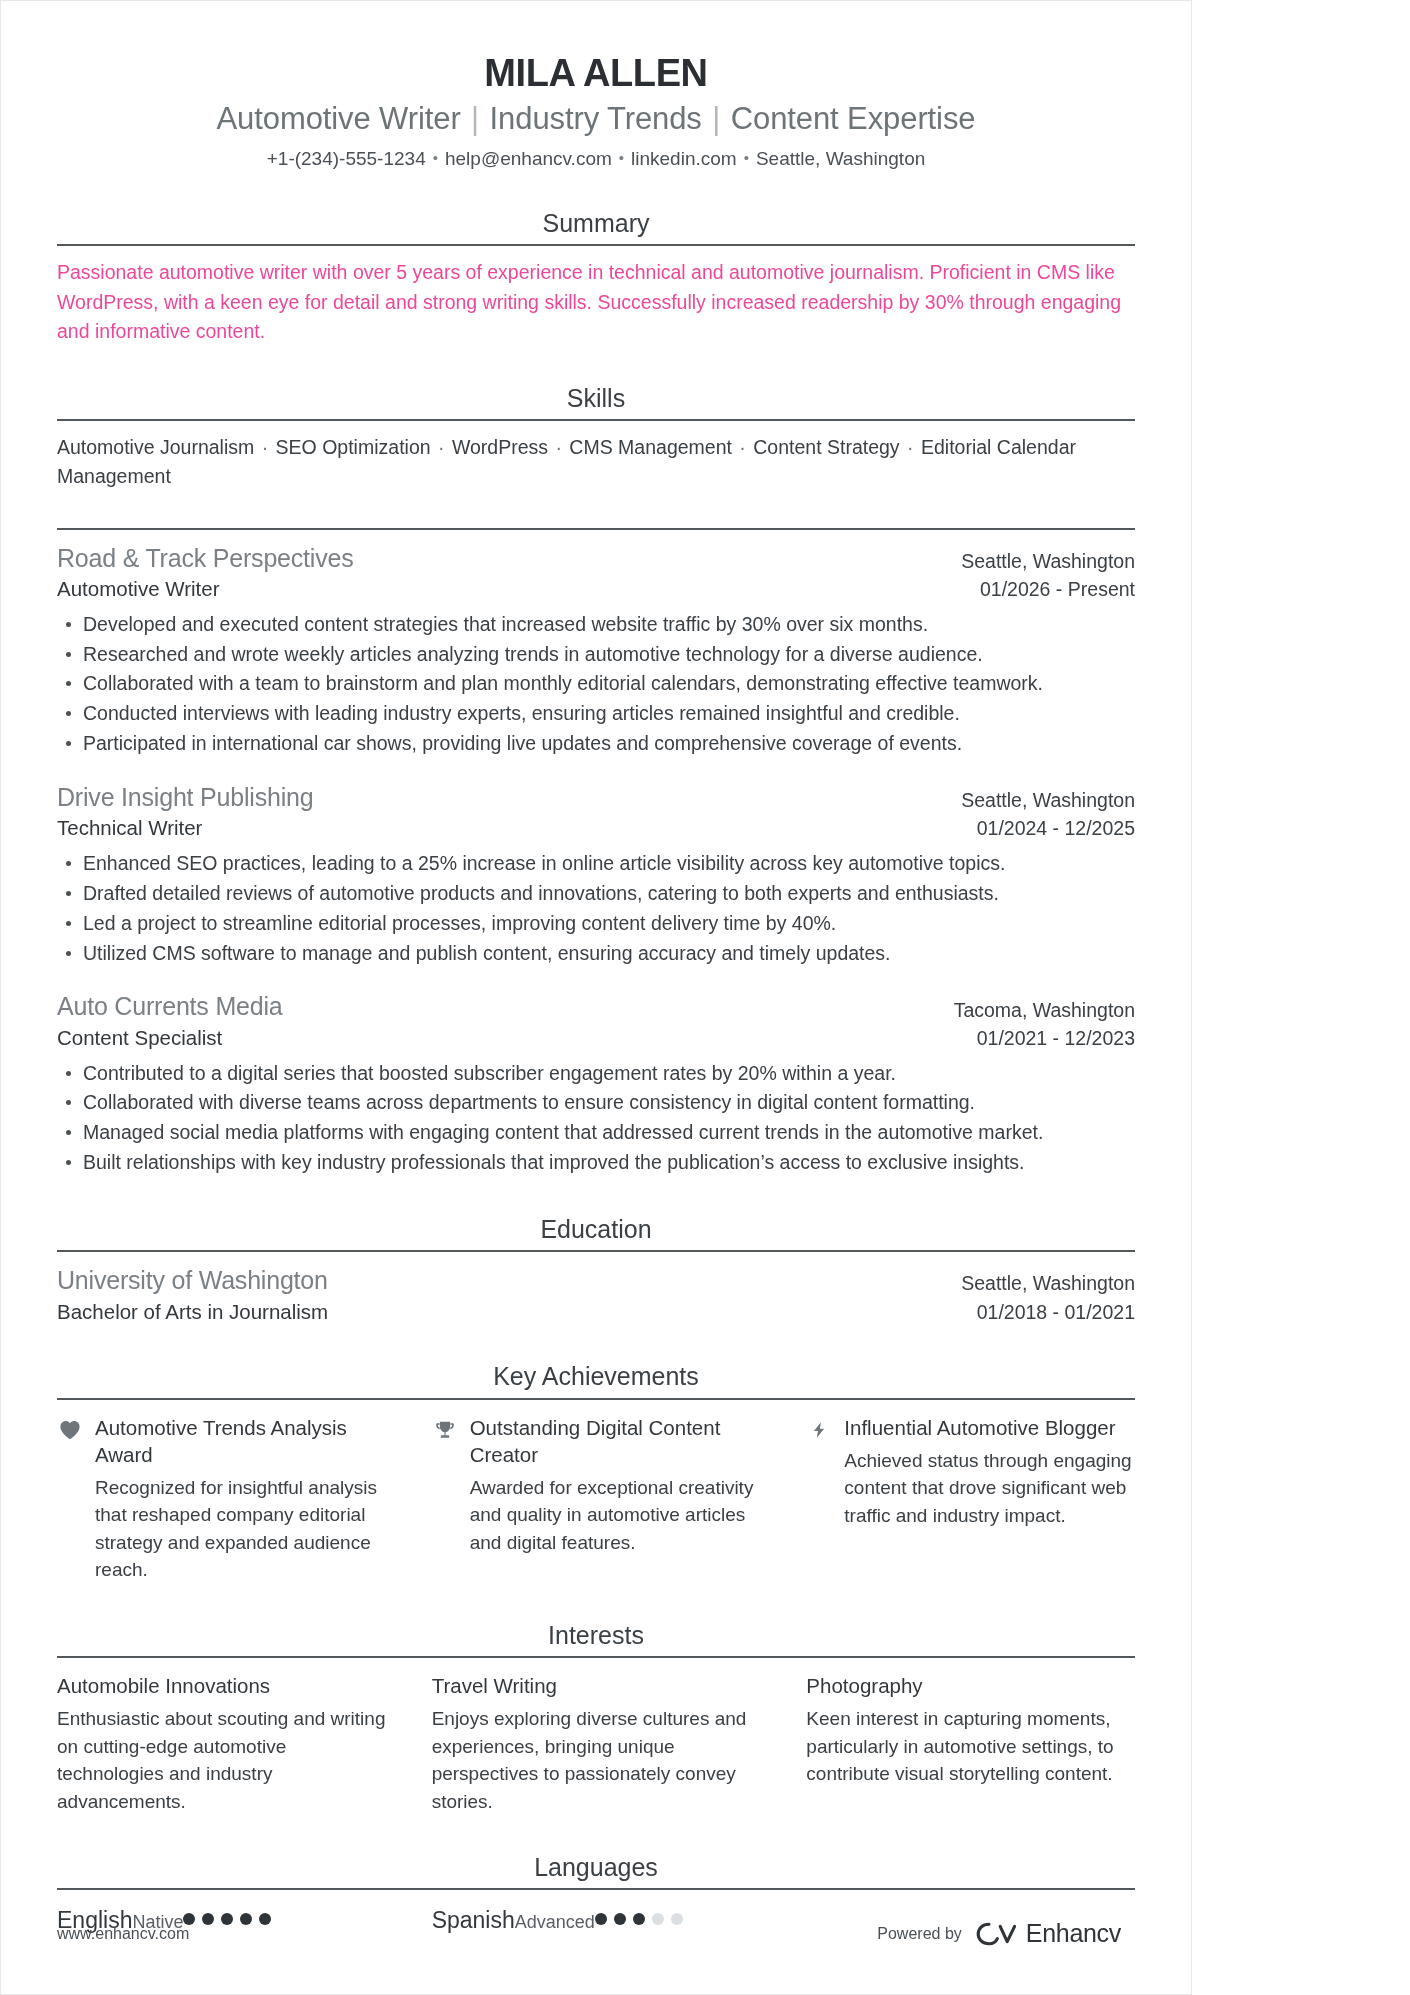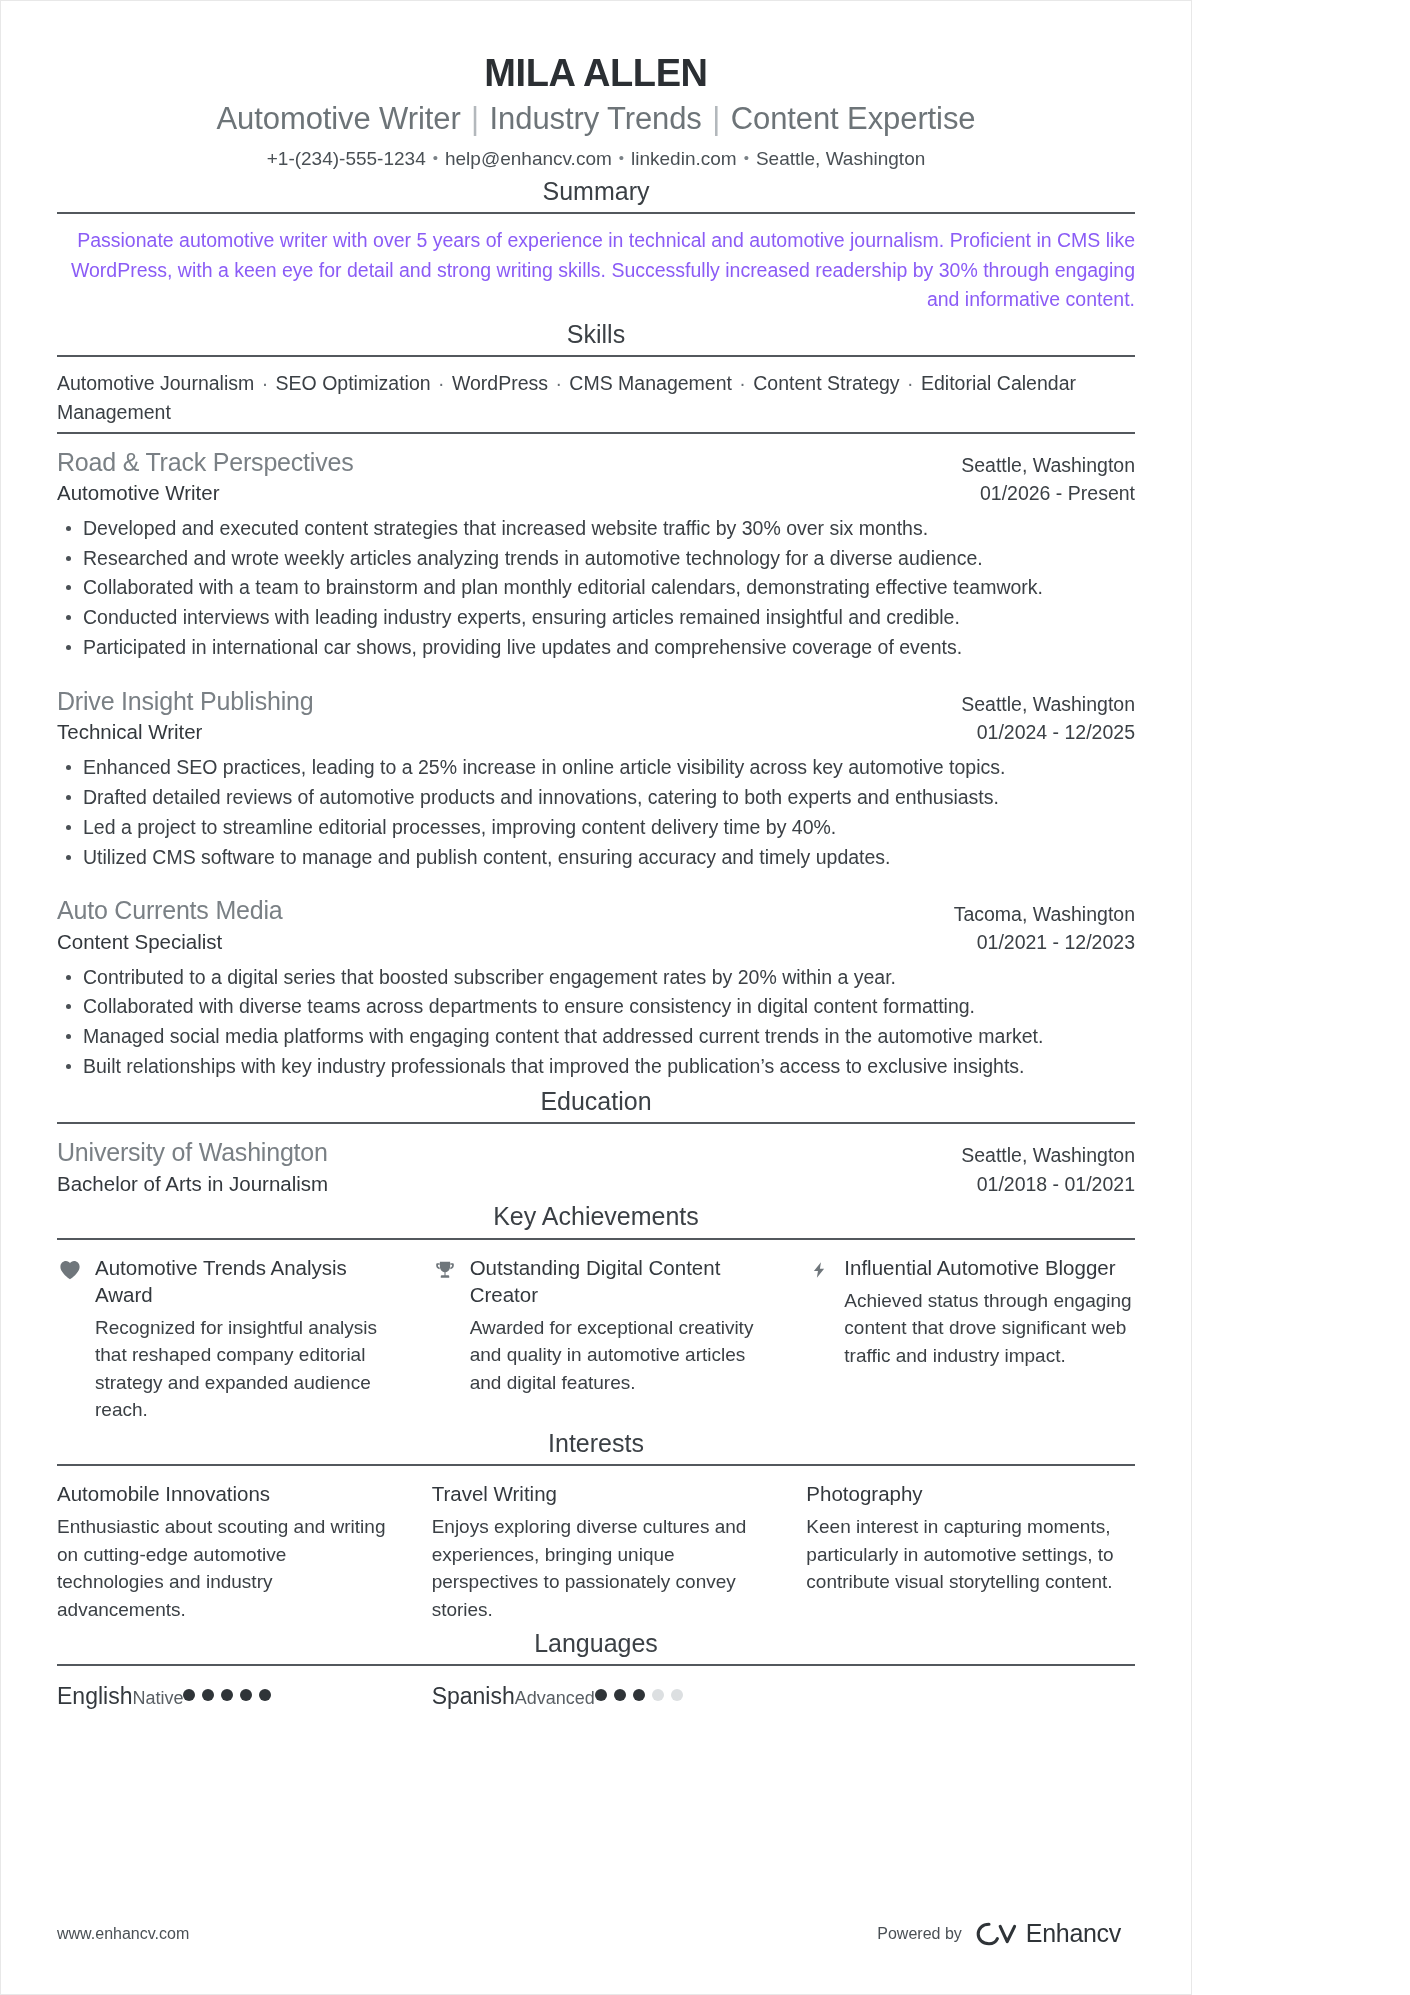"Summary" .section { margin-top: 4px -> 36px }
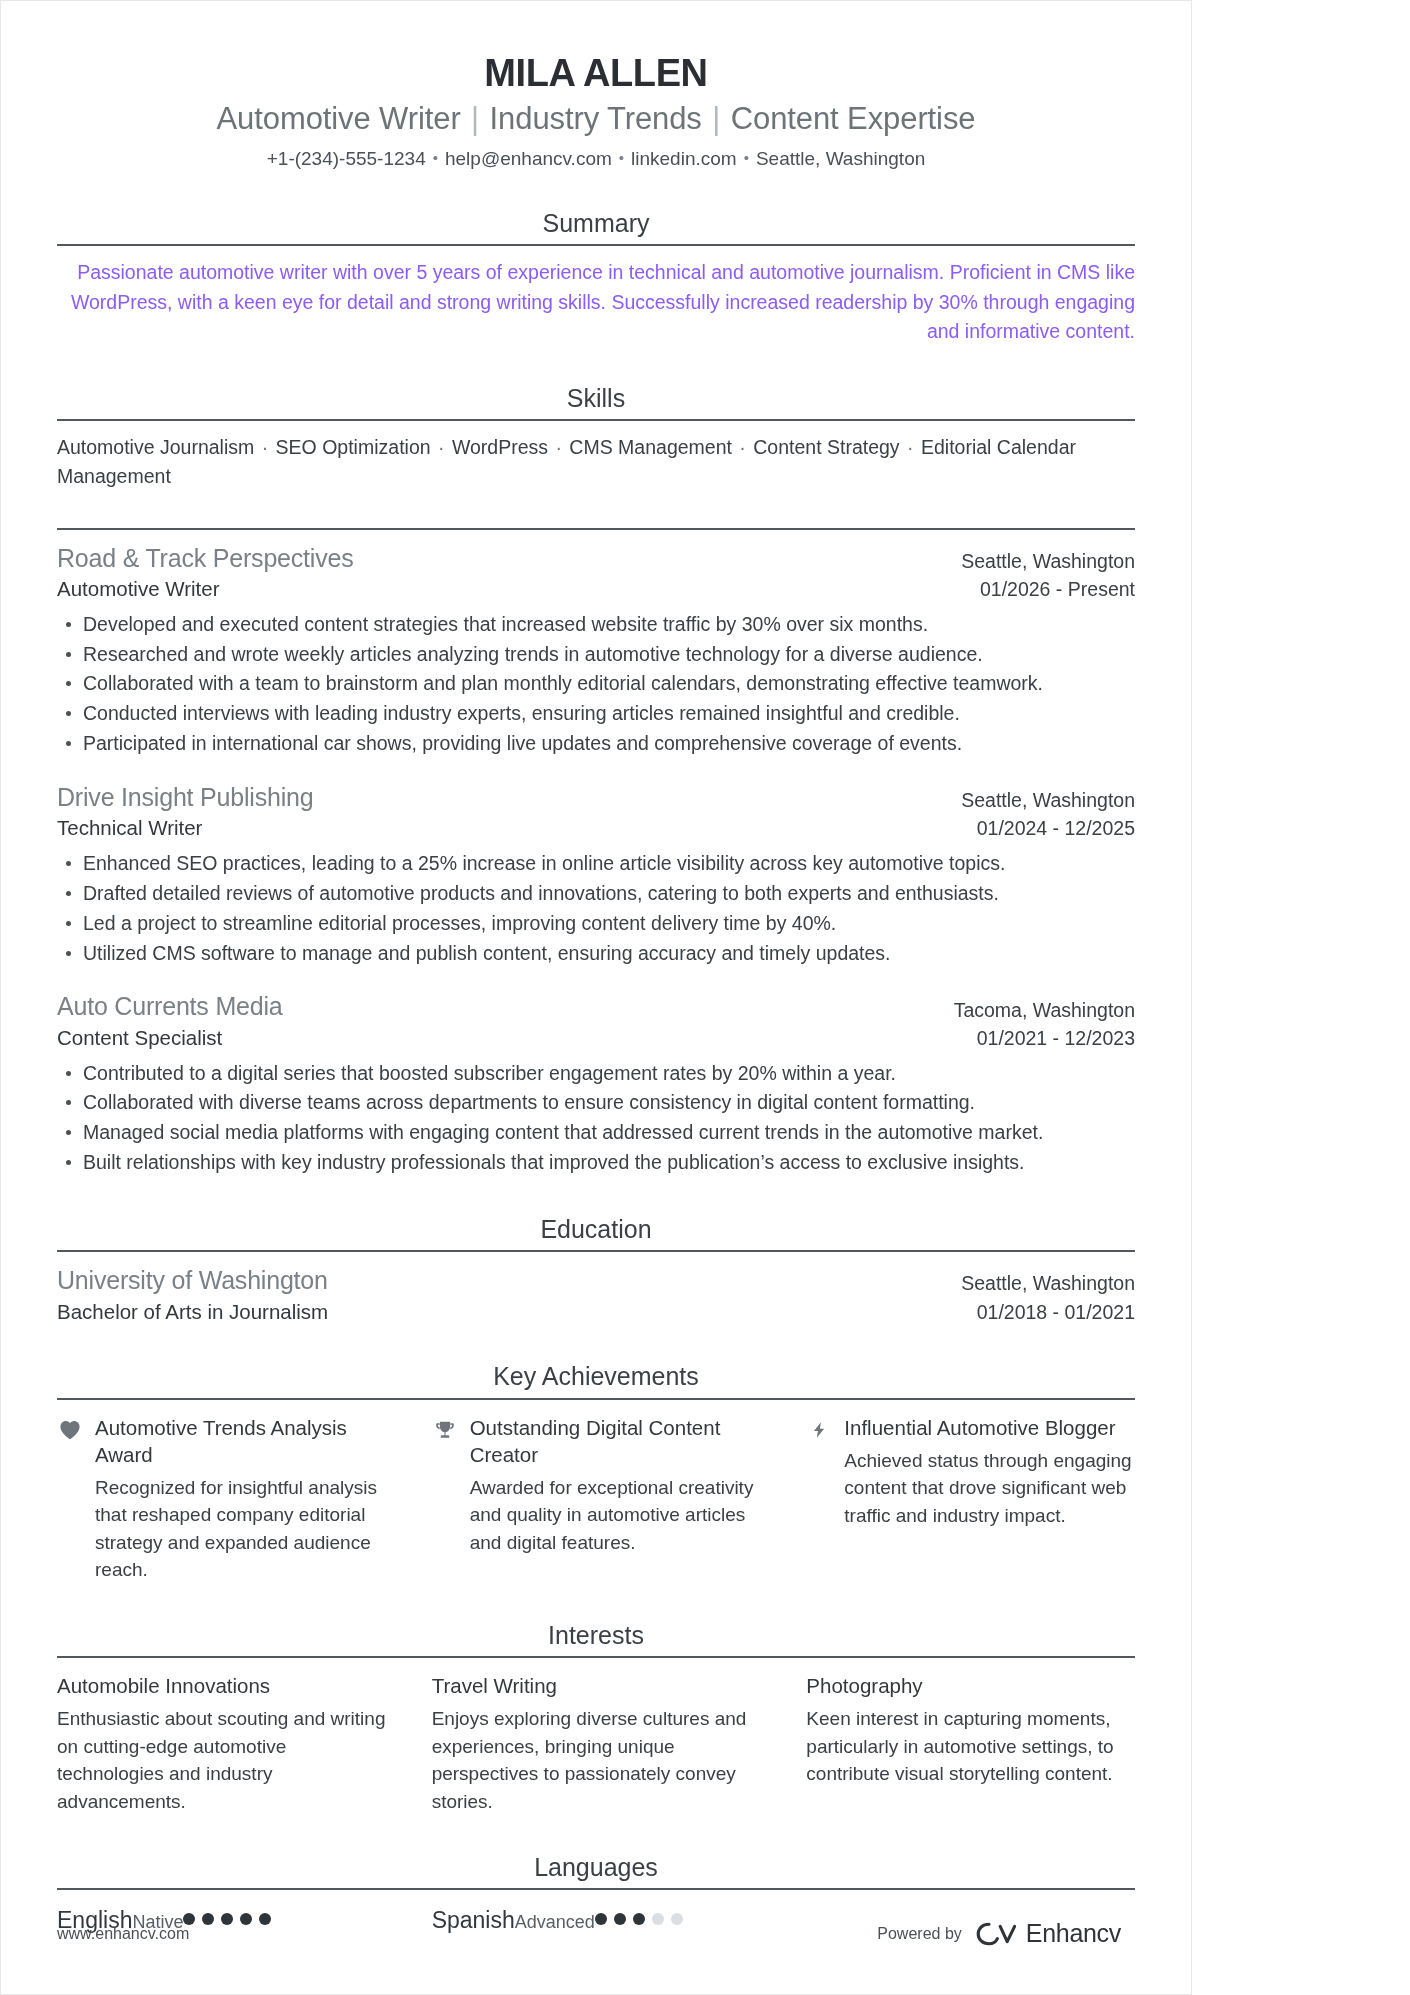"Passionate automotive writer with over" .summary-text { color: #8b5cf6 -> #ec4899; text-align: right -> none }
